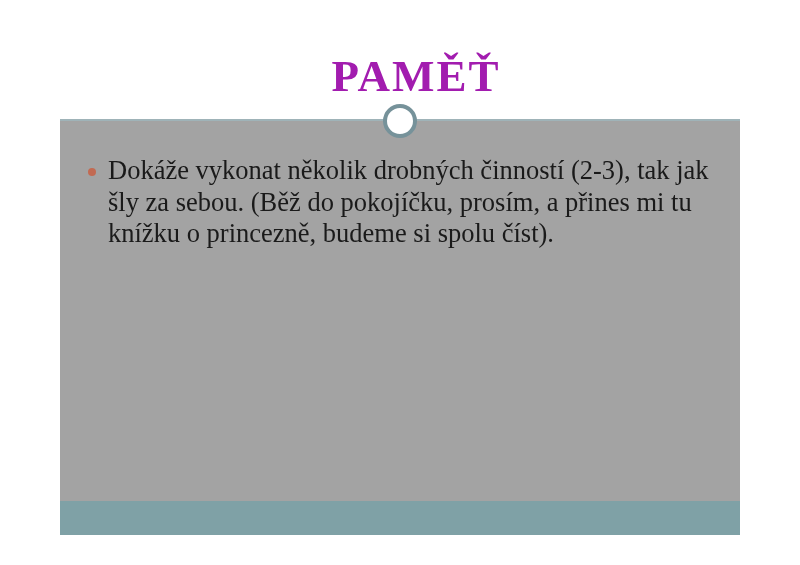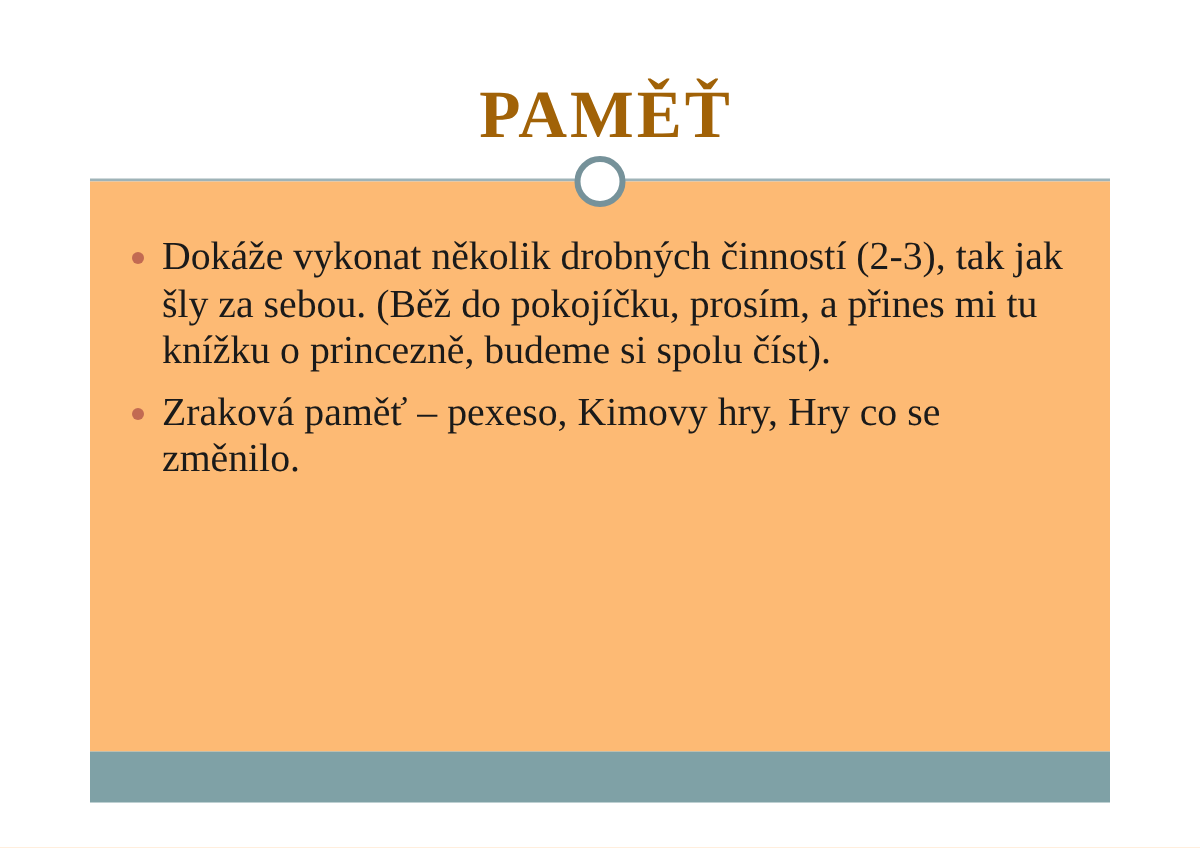"PAMĚŤ" .title-text { color: #a16207 -> #a21caf; left: 4px -> 16px }
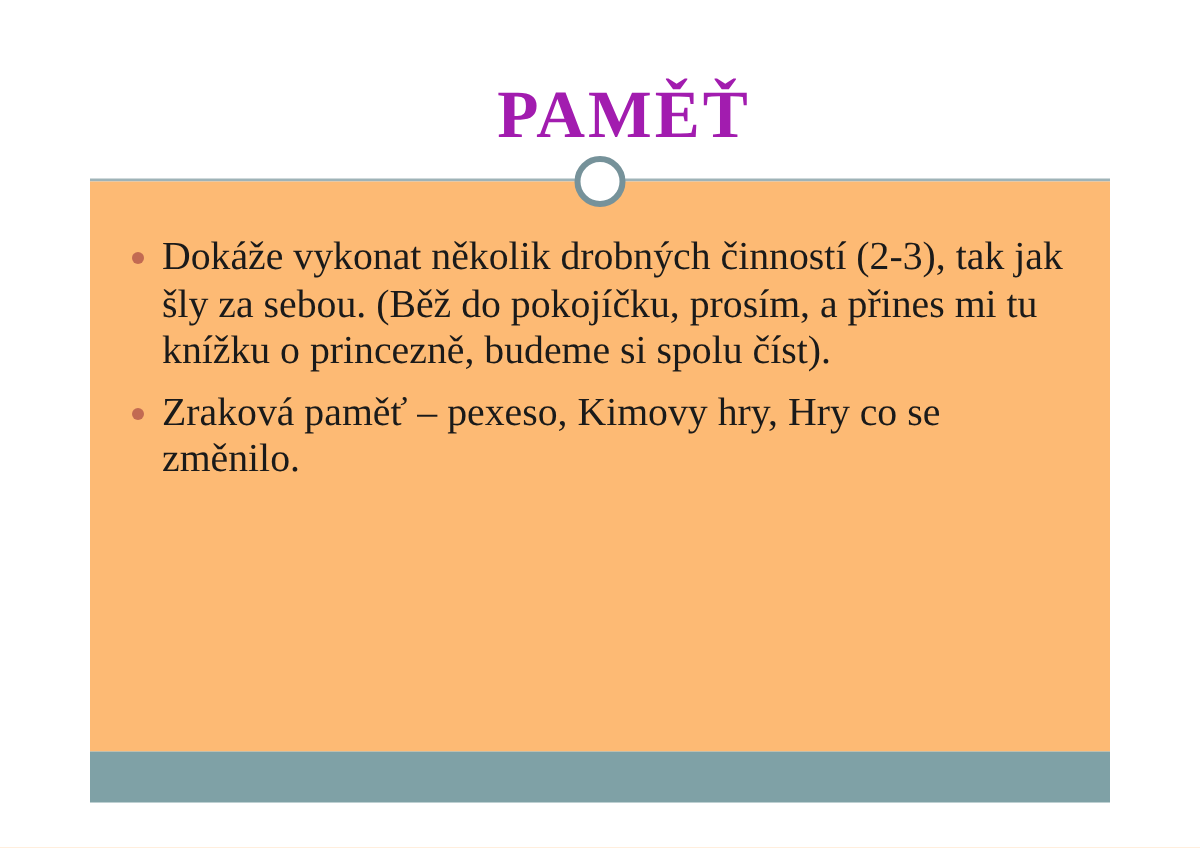"Dokáže vykonat několik drobných činností" .body-band { background: #fdba74 -> #a3a3a3 }
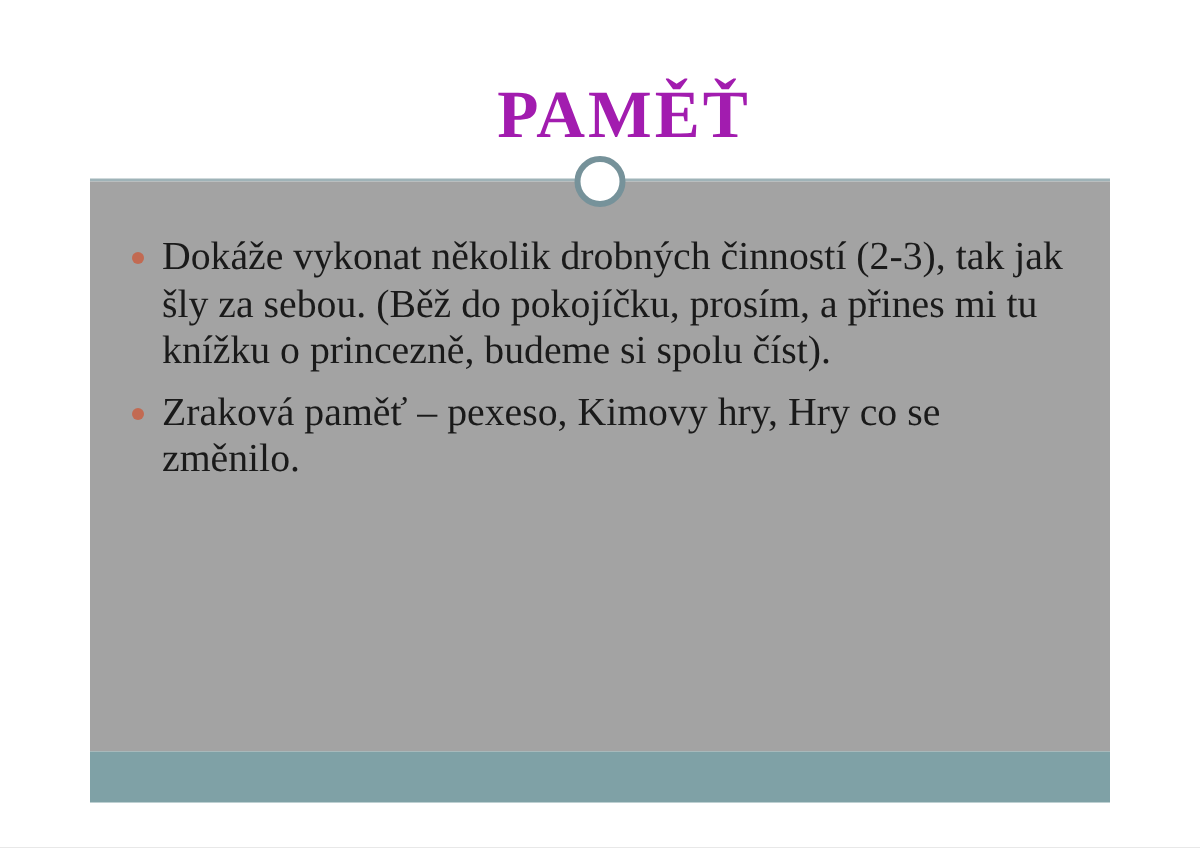"Zraková paměť – pexeso, Kimovy" div.bullet-item { html: <div>Zraková paměť – pexeso, Kimovy hry, Hry co se změnilo.</div> -> none }
